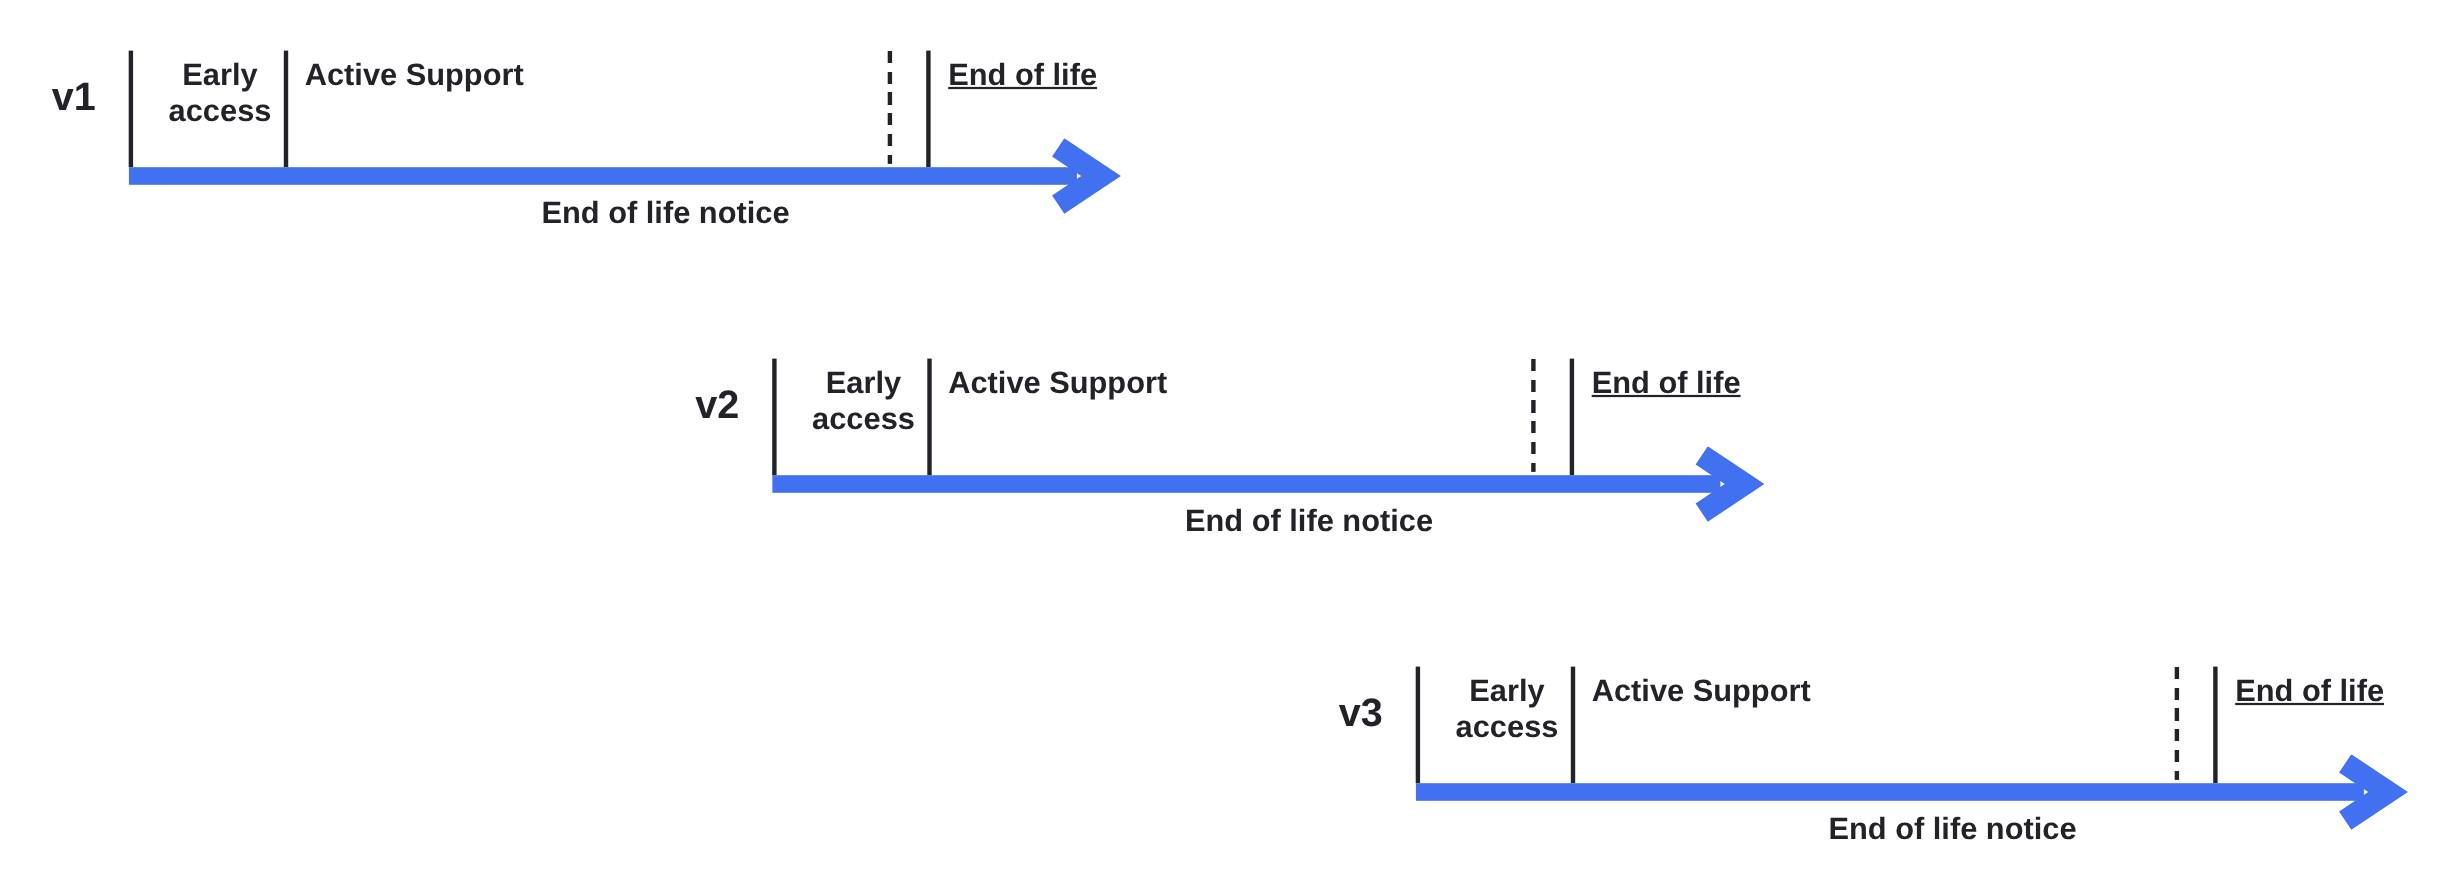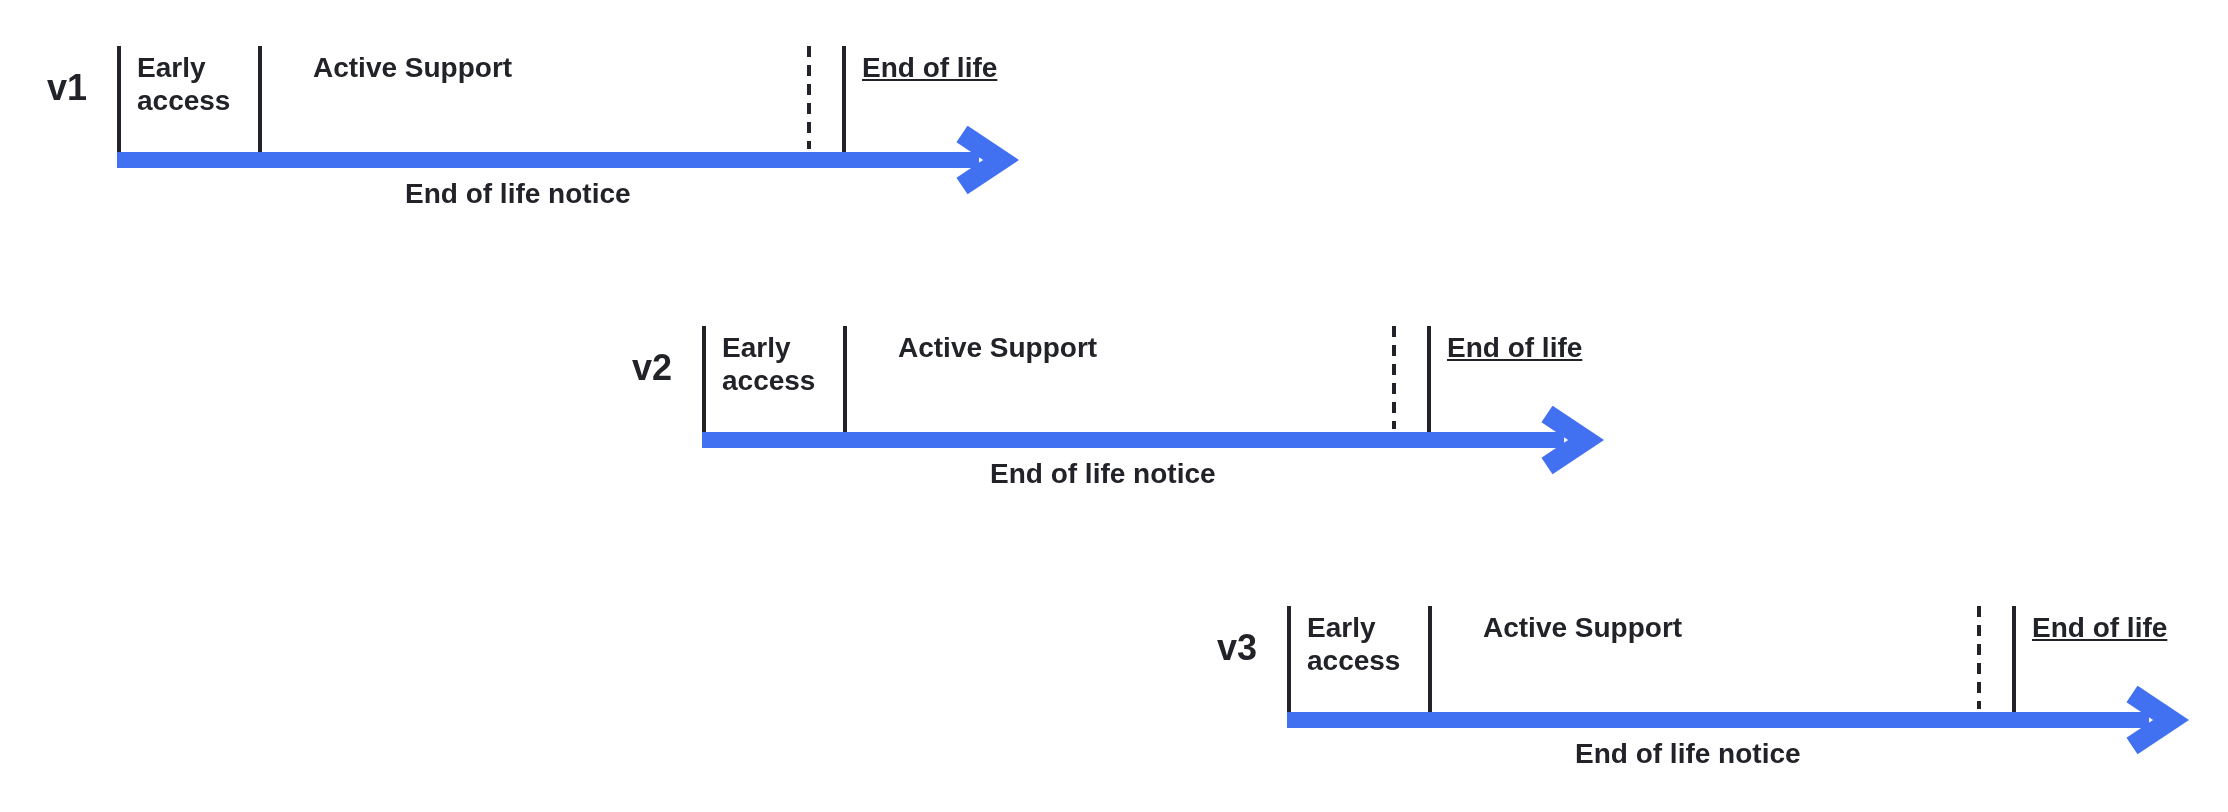"Early access" .l-early { text-align: none -> center }
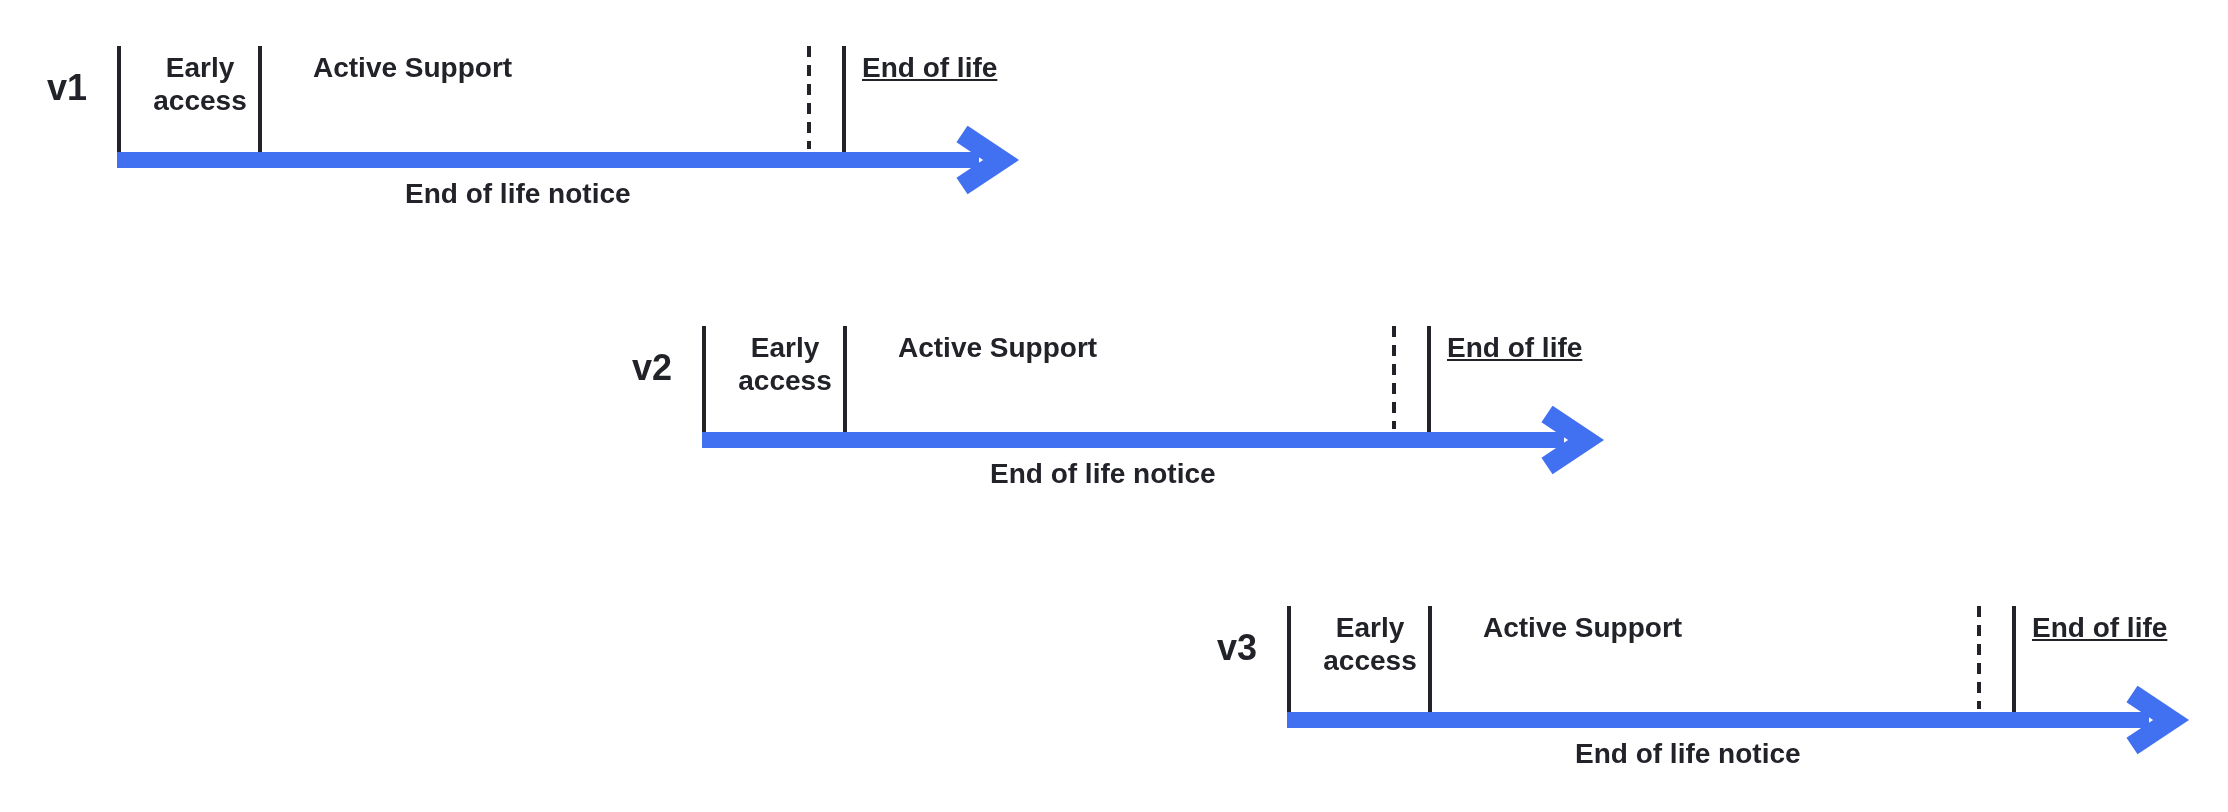"Active Support" .l-active { margin-left: 36px -> none }
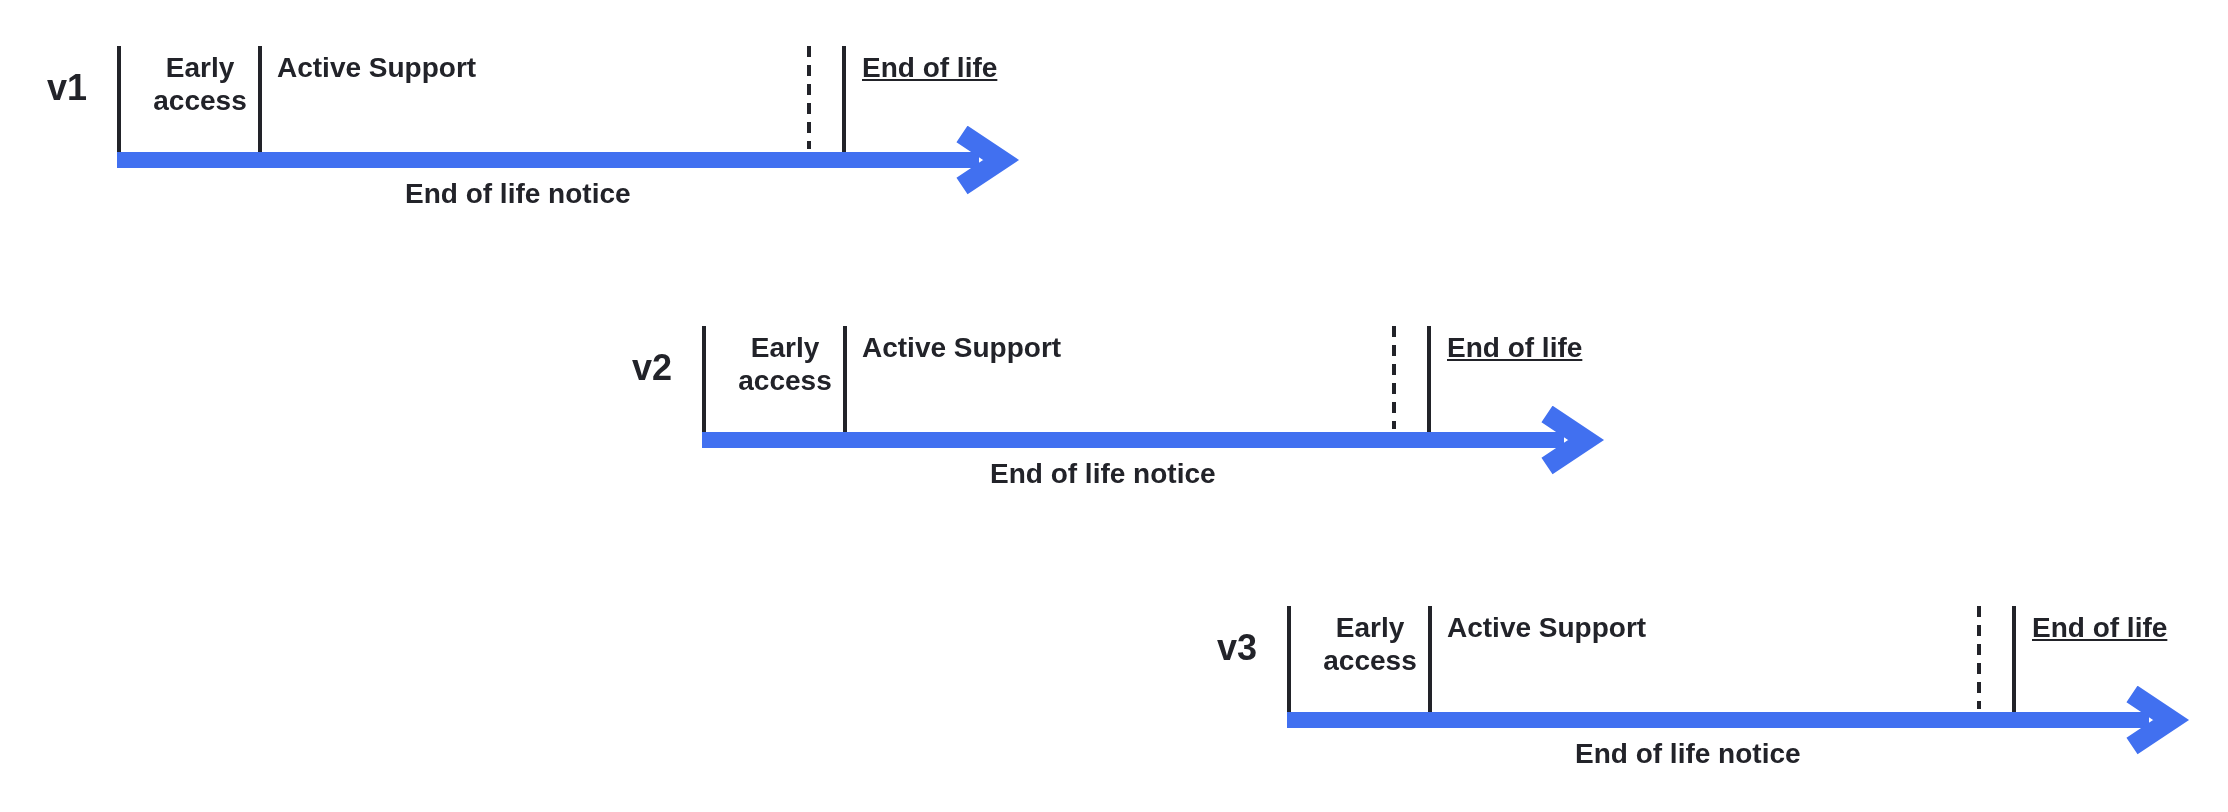"End of life notice" .l-notice { text-align: left -> center }
